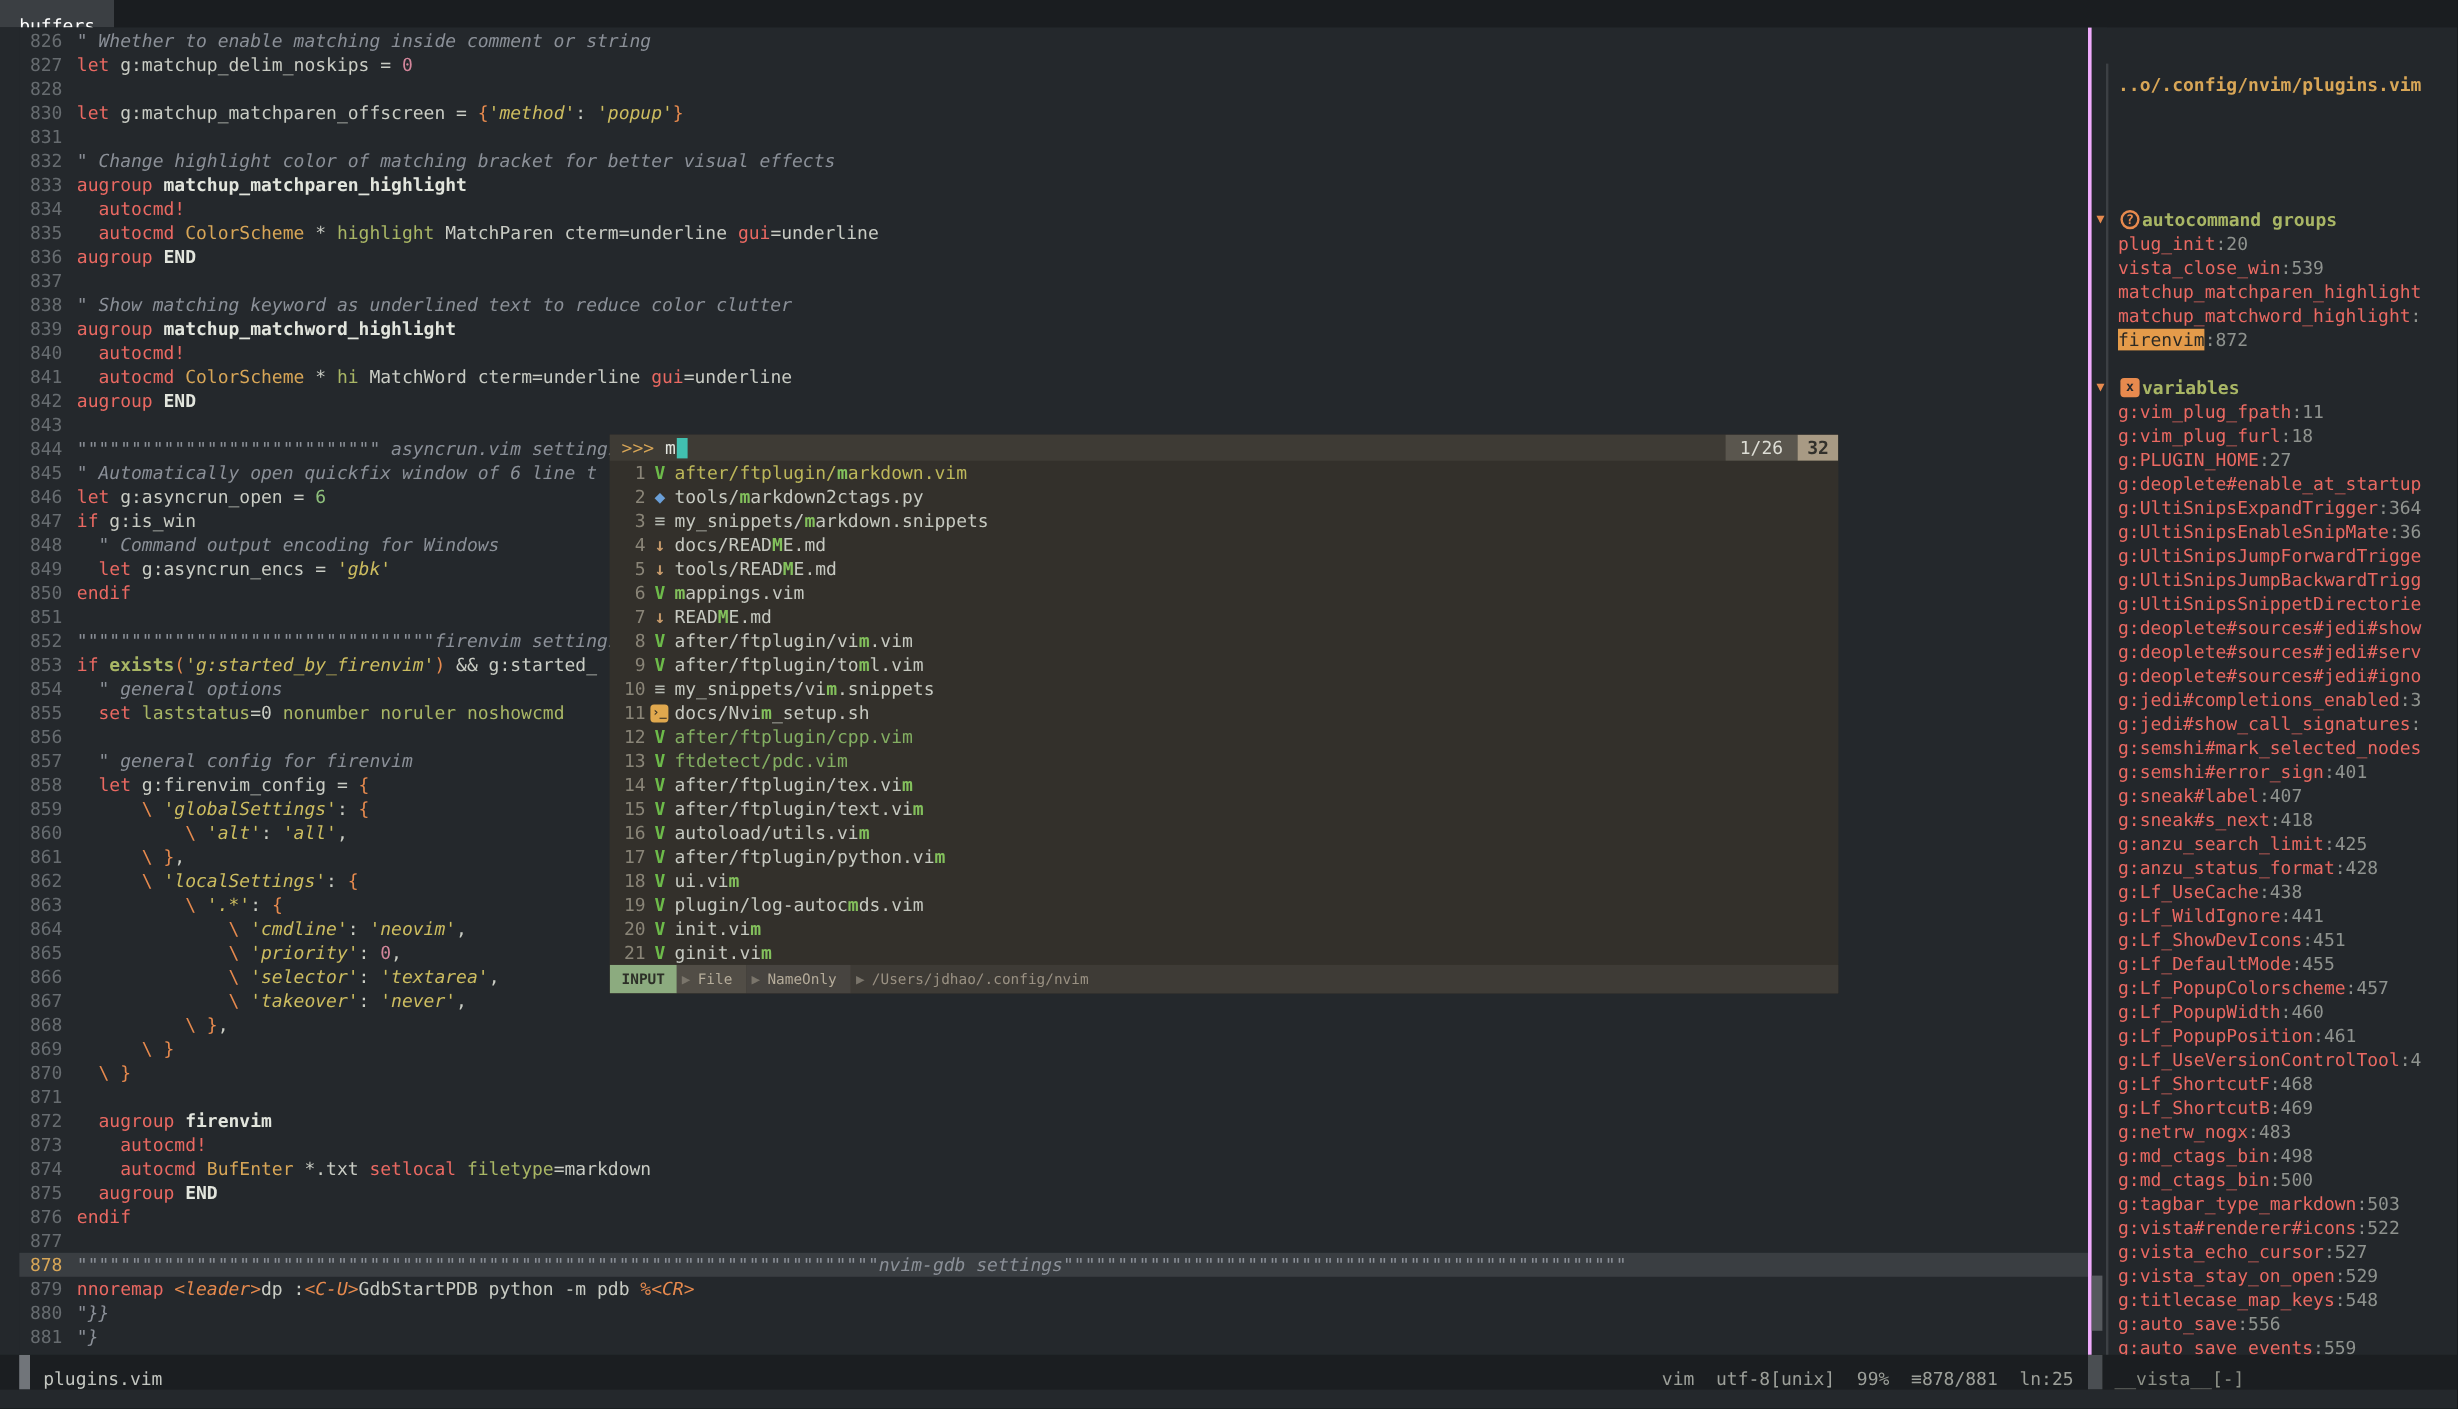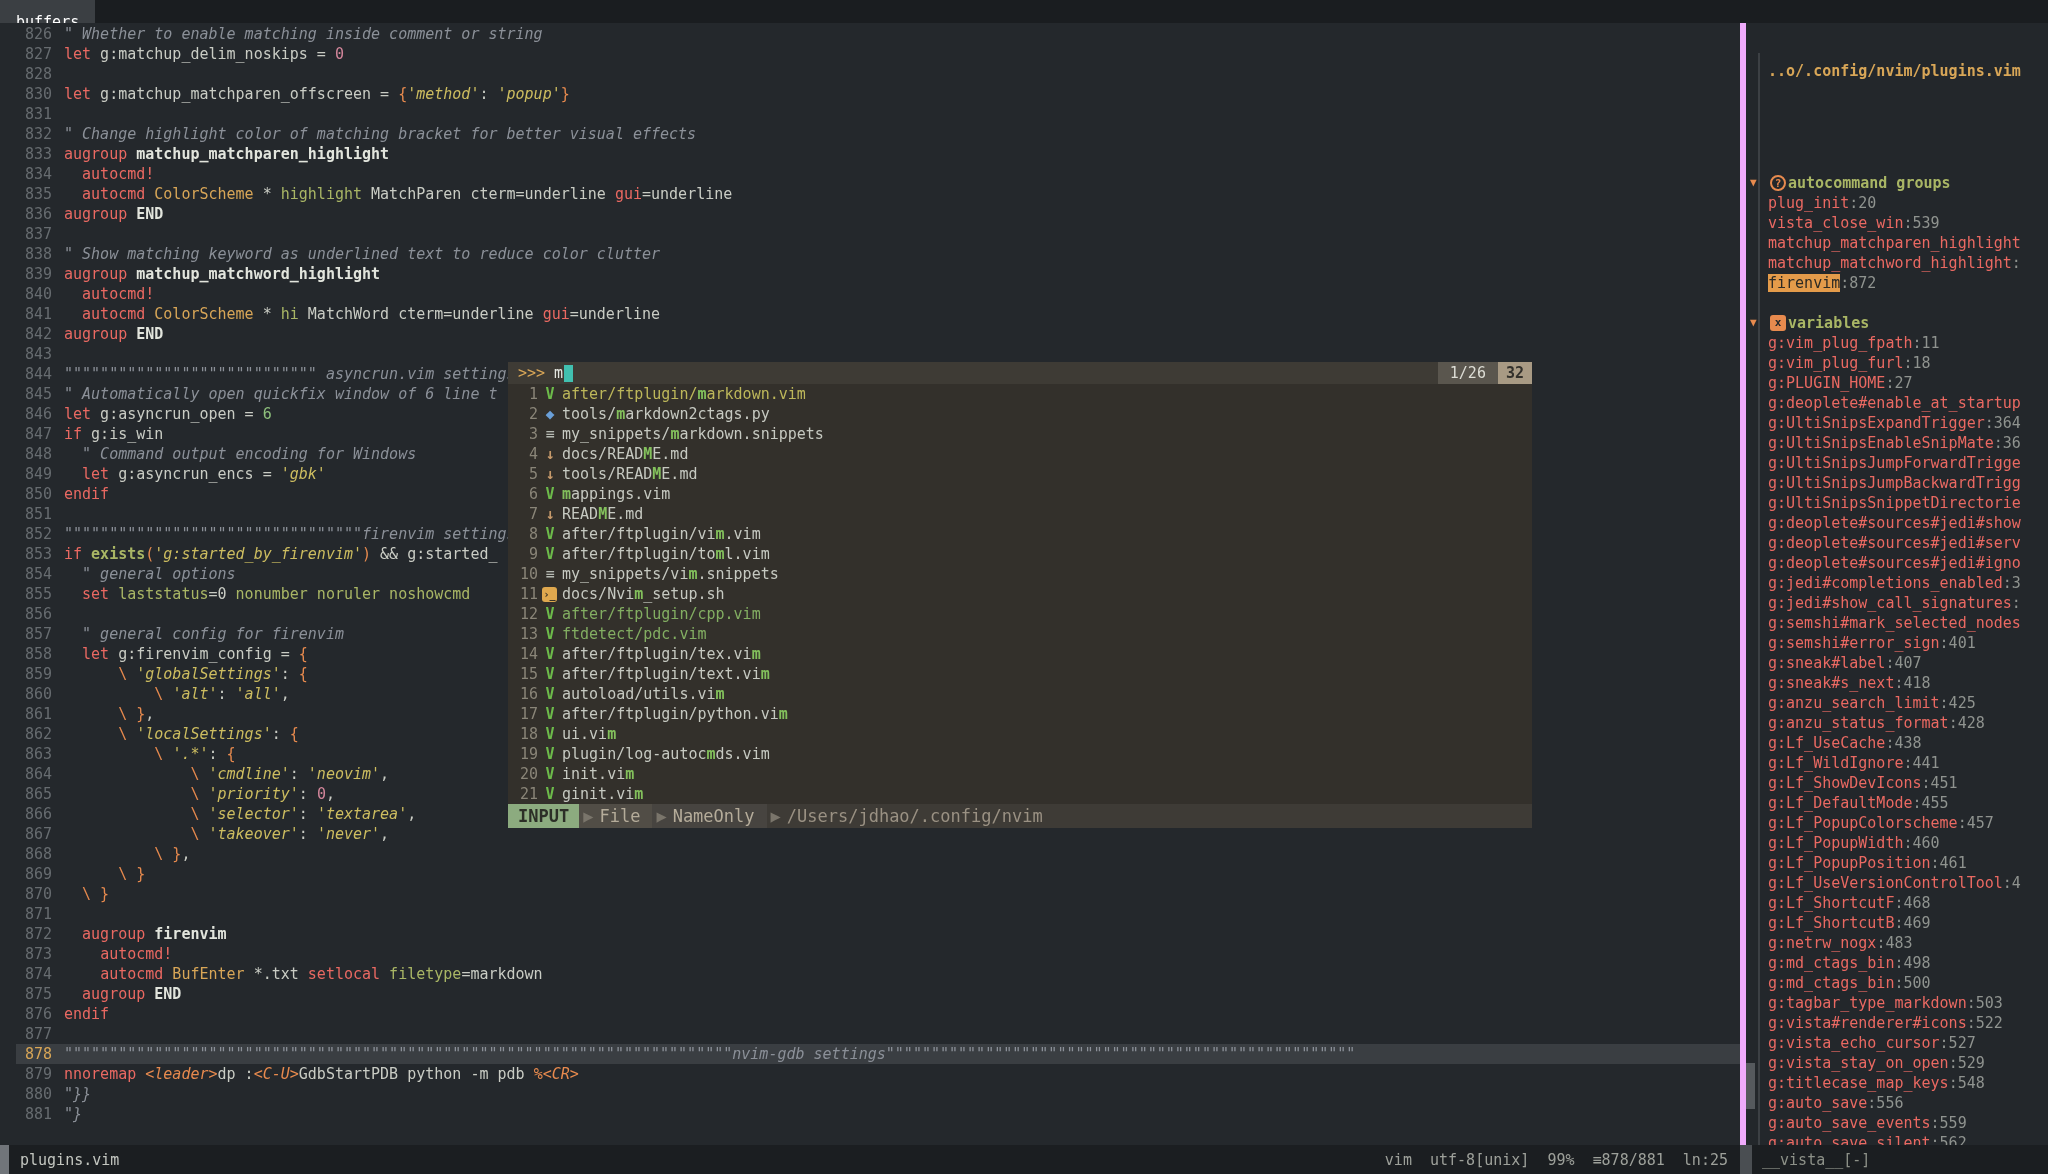"..o/.config/nvim/plugins.vim" .vista { border-left: 6px solid #f0abfc -> 3px solid #f0abfc }
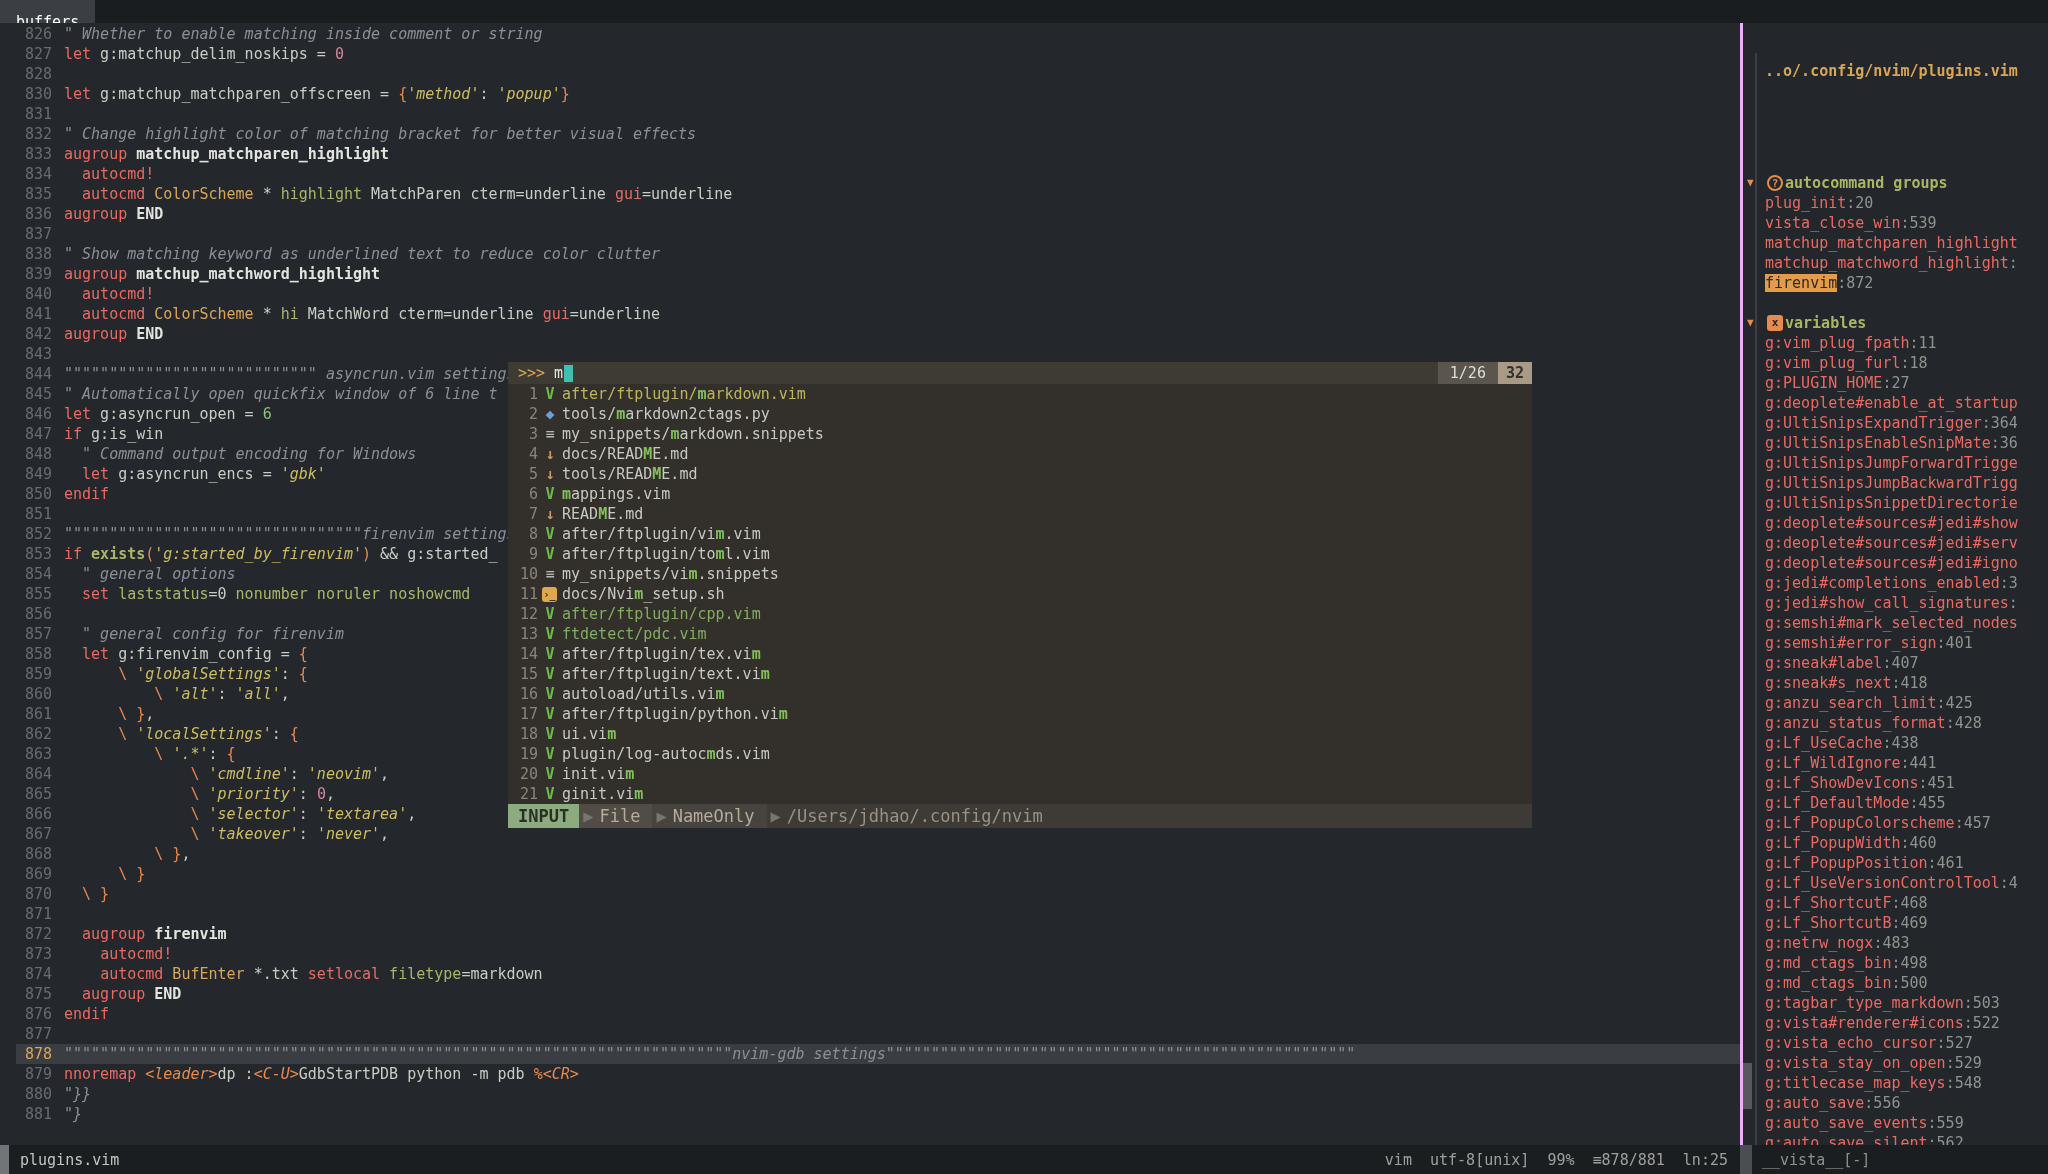"INPUT" .popup-status { font-size: 17px -> 12px }
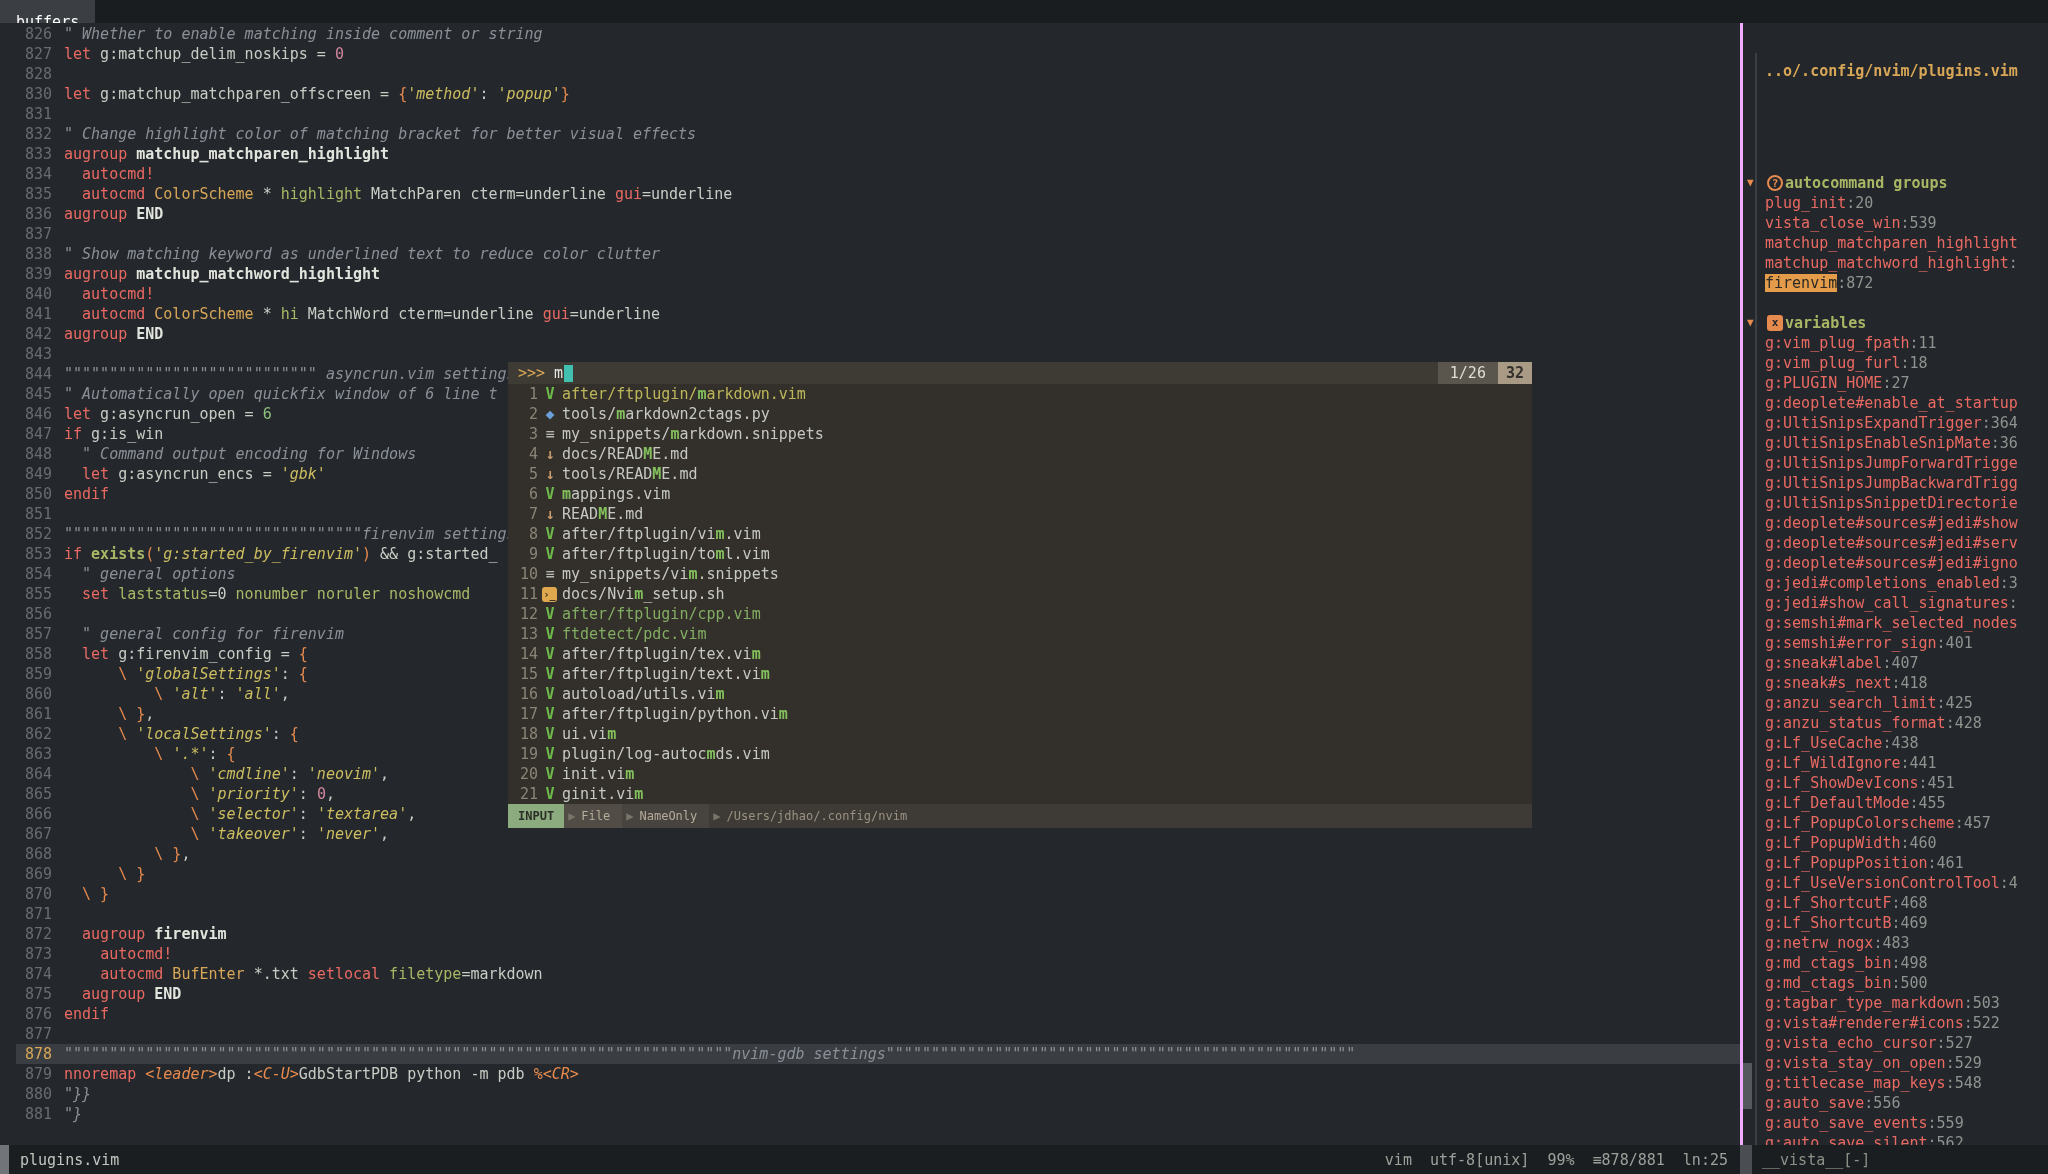"plugins.vim" .statusline { align-items: center -> flex-end; bottom: 0 -> 16px; padding-left: none -> 16px }
